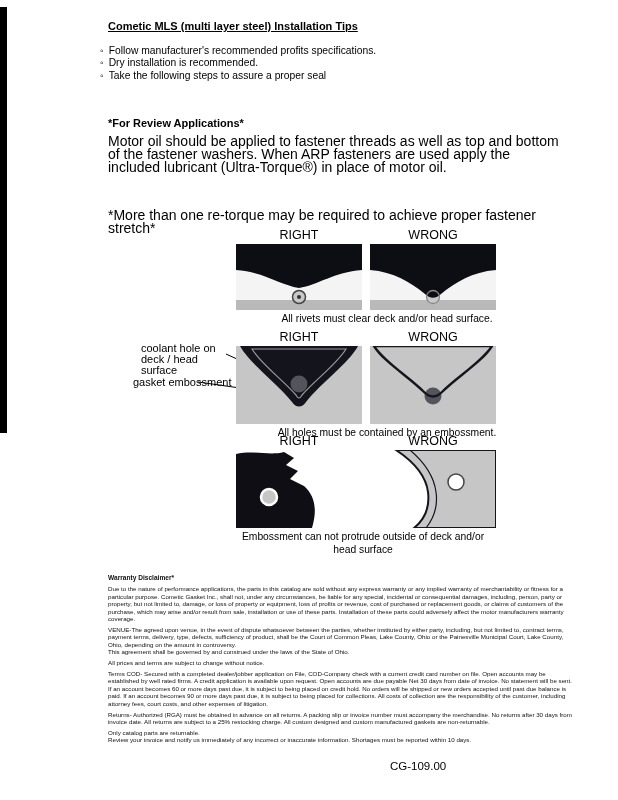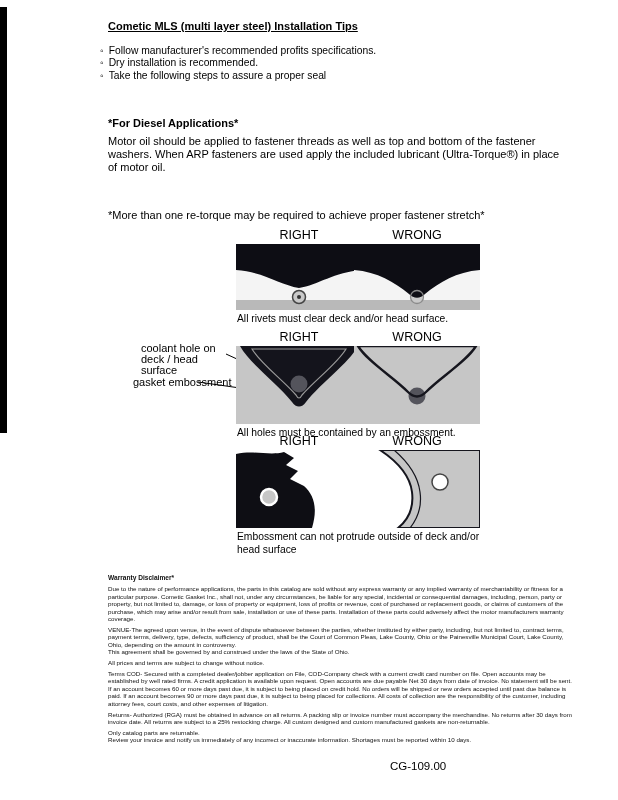"*For Diesel Applications*" div.diesel-heading { text: Diesel -> Review }
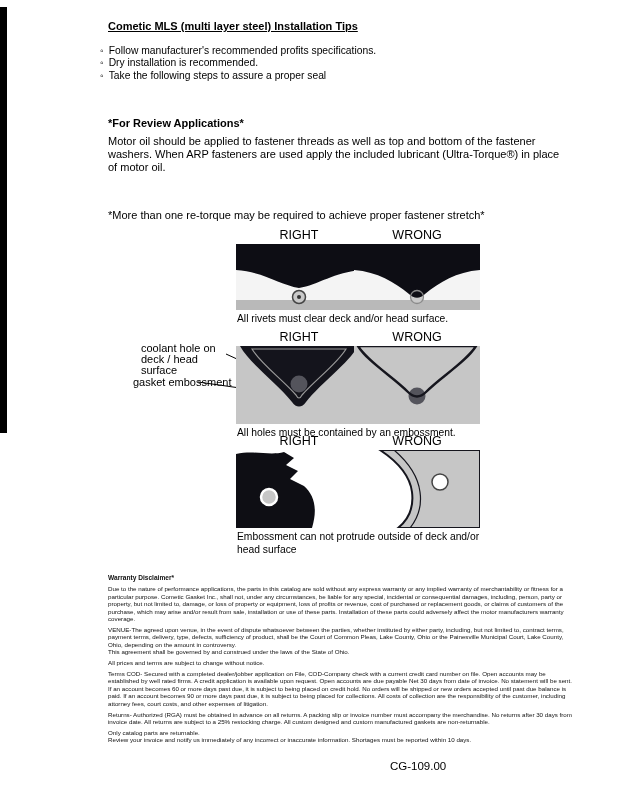"Motor oil should be applied" .para { font-size: 11px -> 14px }
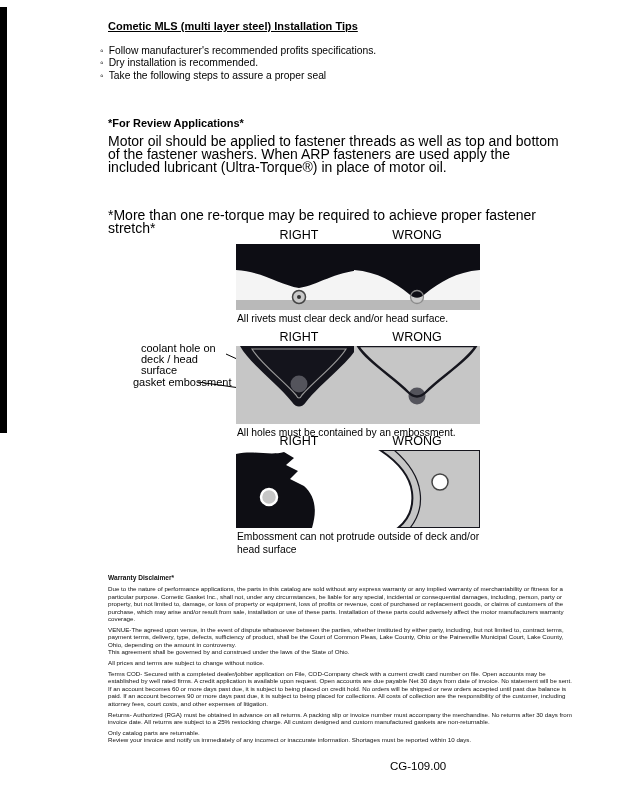"WRONG" .col-right { left: 354px -> 370px }
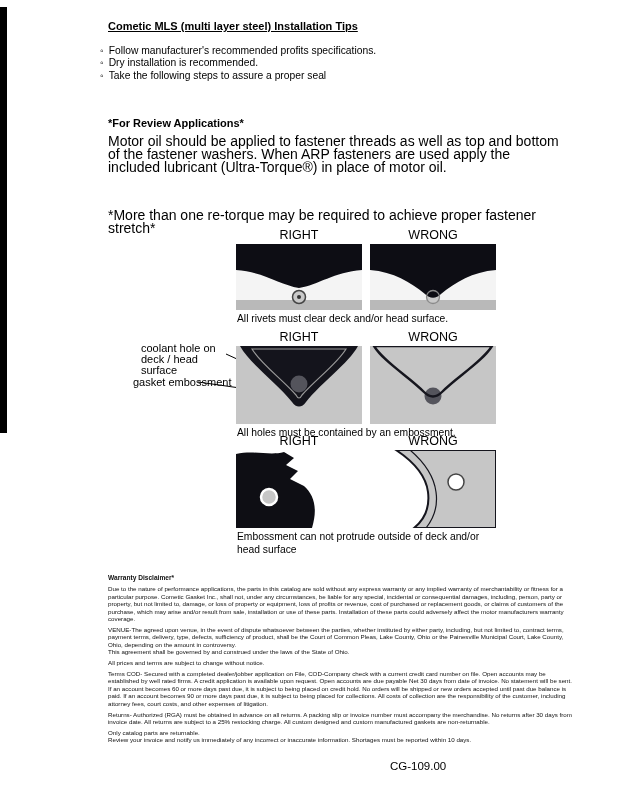"All rivets must clear deck" .caption { text-align: none -> center }
